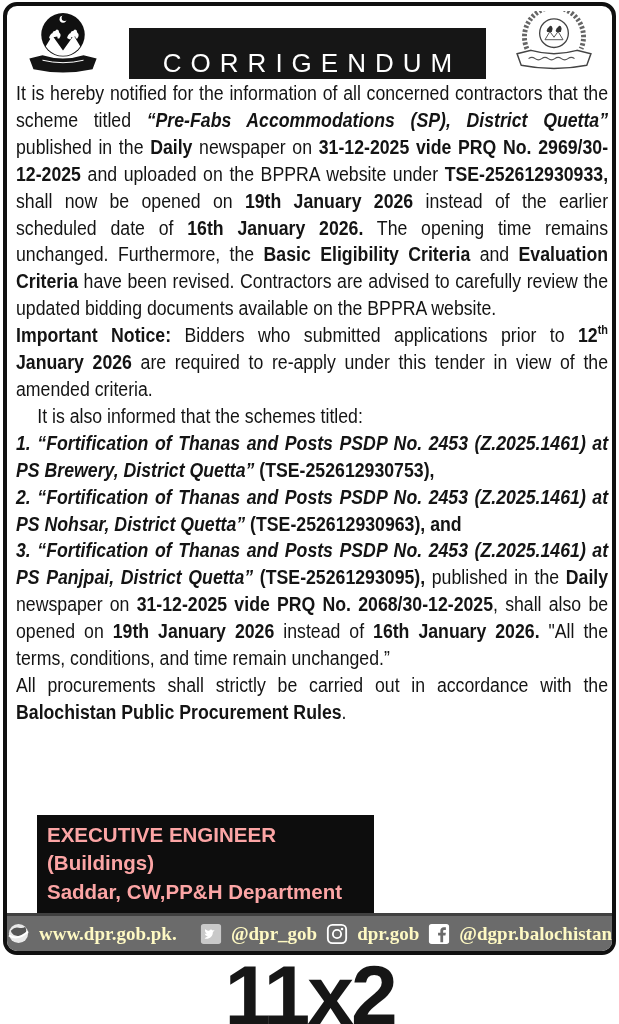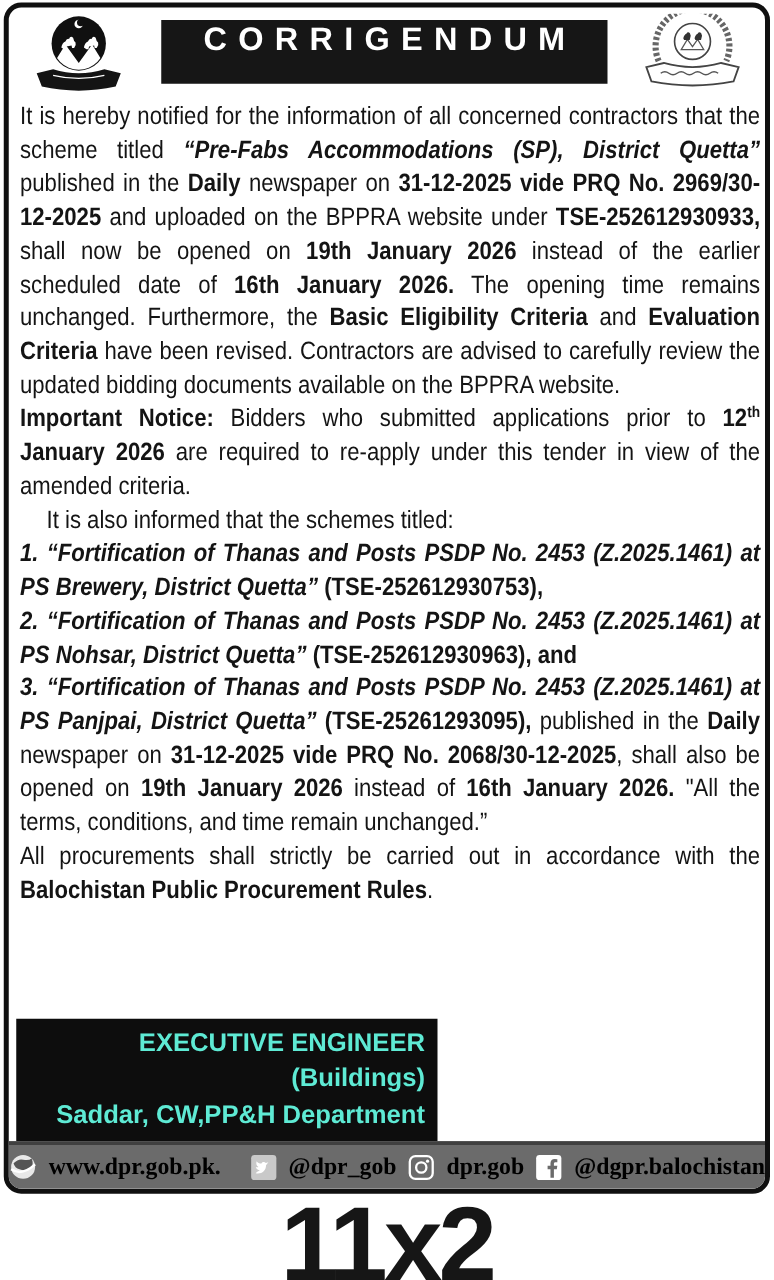"CORRIGENDUM" .banner { align-items: flex-start -> flex-end; font-weight: bold -> normal; margin: 5px 16px 0 16px -> 17px 16px 0 16px }
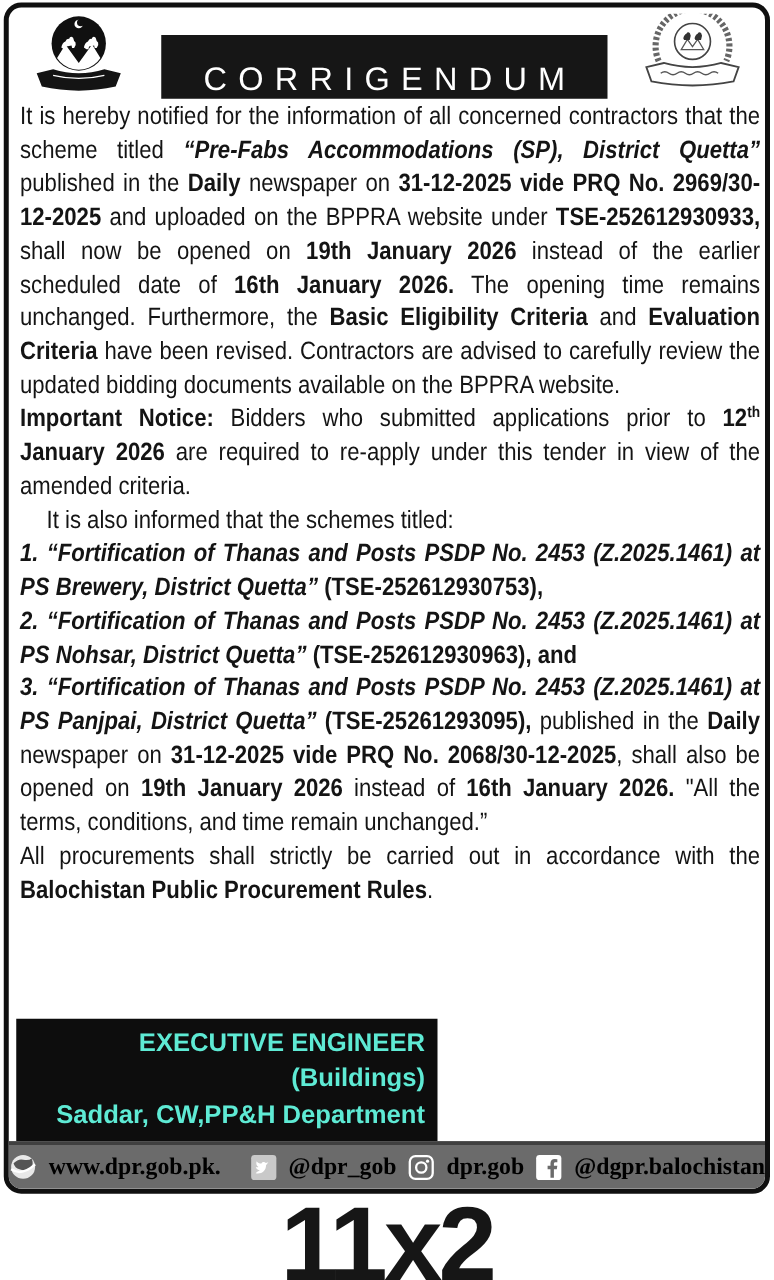"EXECUTIVE ENGINEER (Buildings)" .sig-box { color: #5eead4 -> #fca5a5; margin-left: none -> 24px; text-align: right -> left }
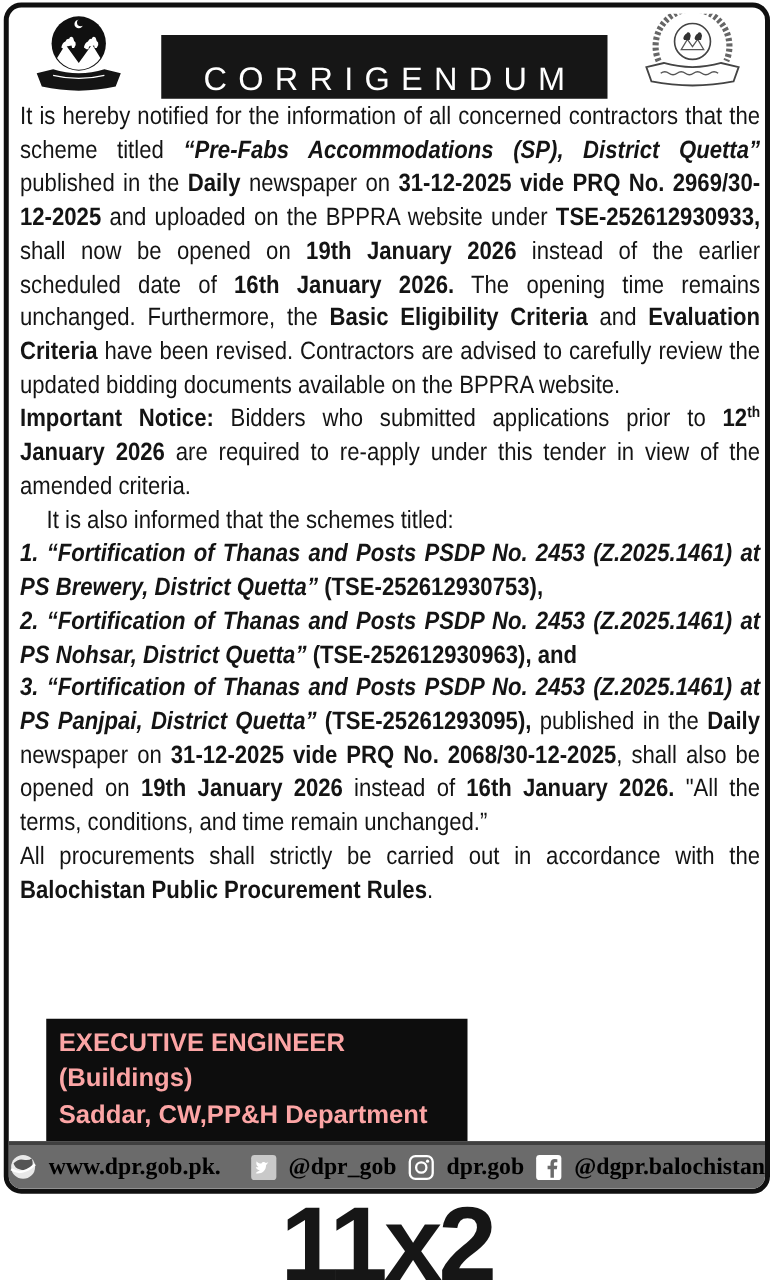"www.dpr.gob.pk." .footer { color: #000000 -> #fef9c3 }
